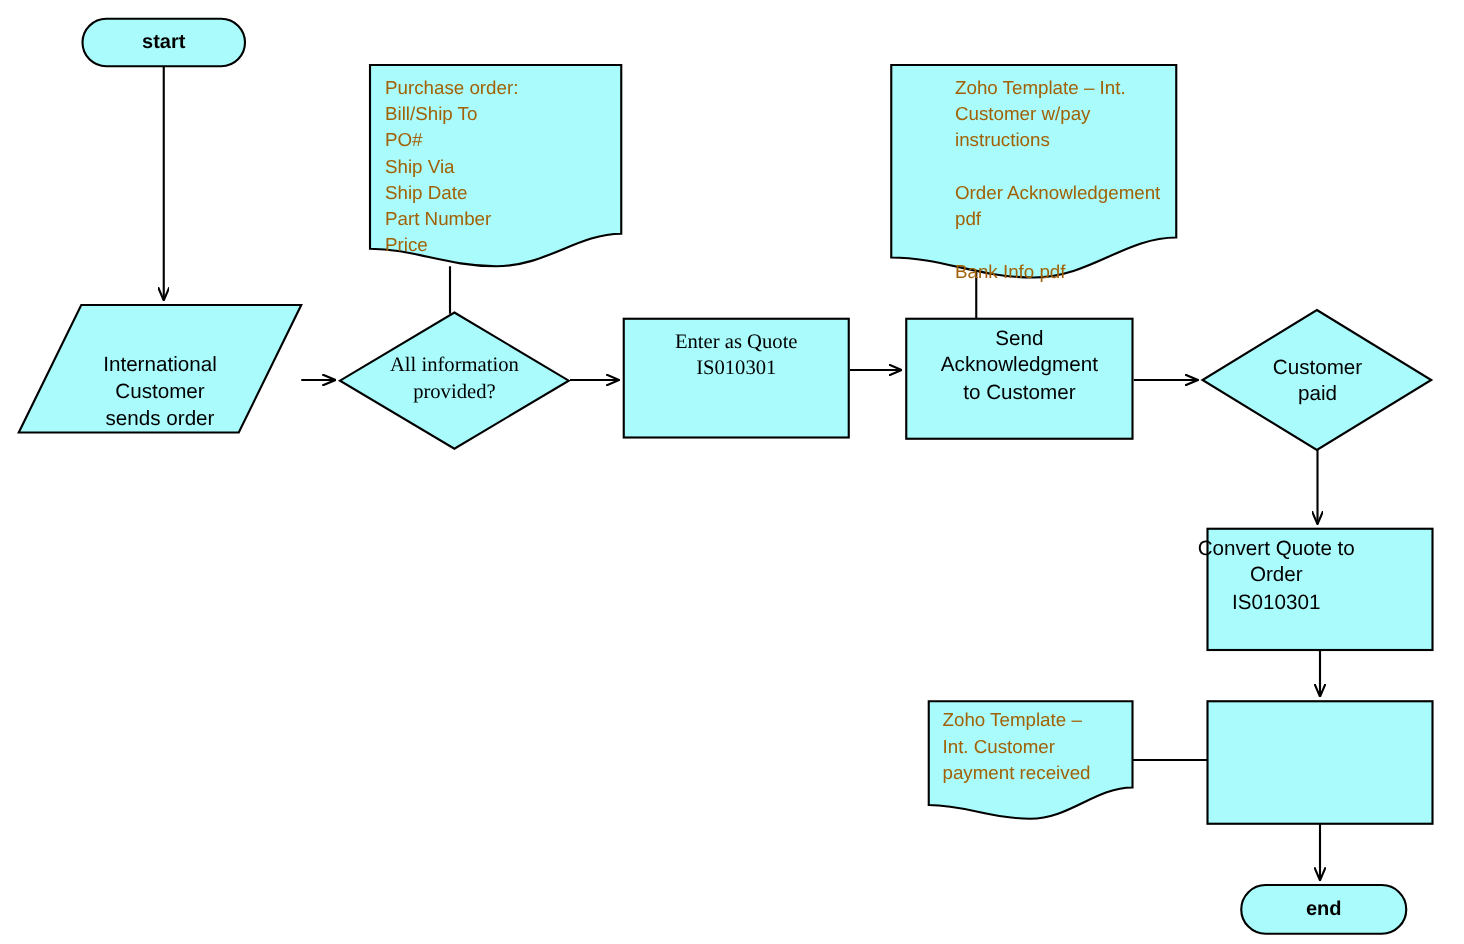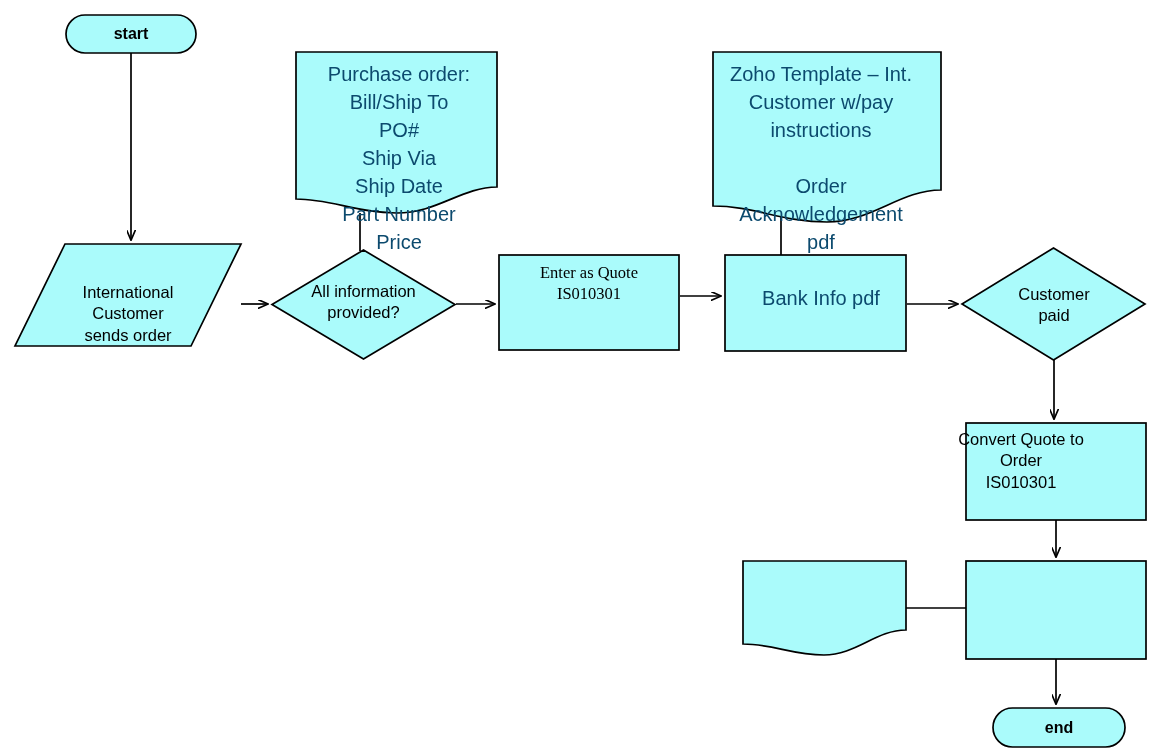"Purchase order:" .doc-label { color: #0c4a6e -> #a16207; font-size: 20px -> 15px; text-align: center -> left }
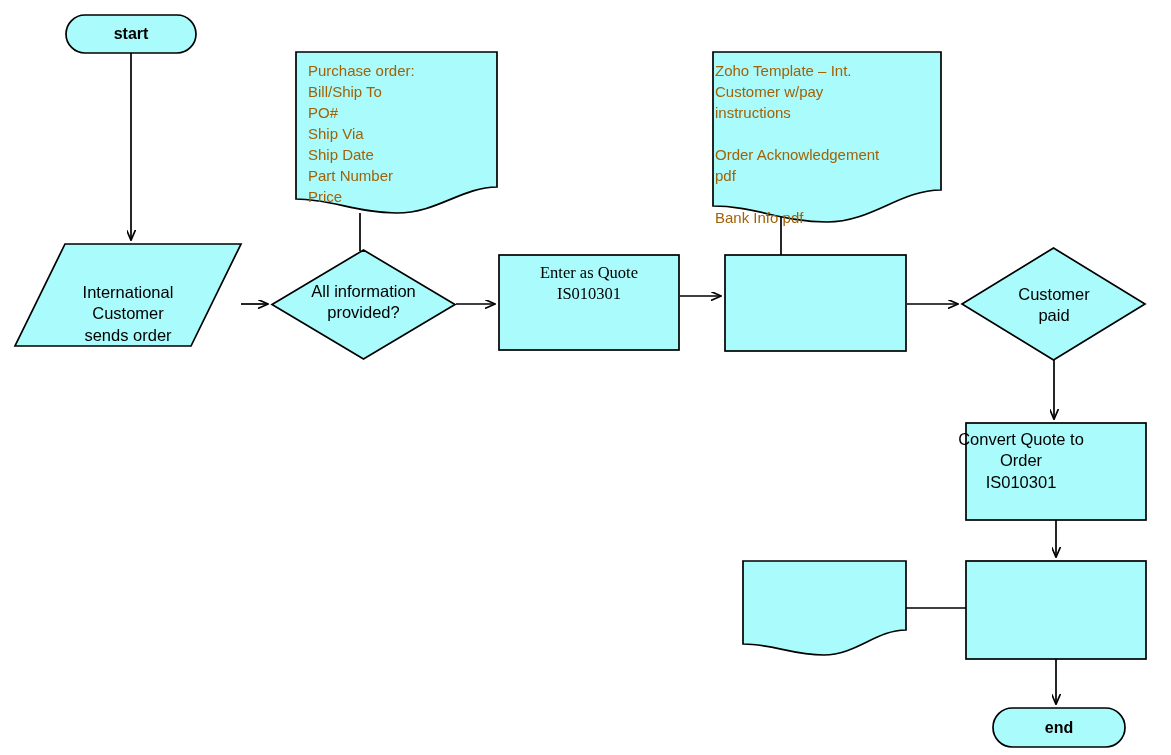"Zoho Template – Int." div.doc-label { left: 715px -> 764px }
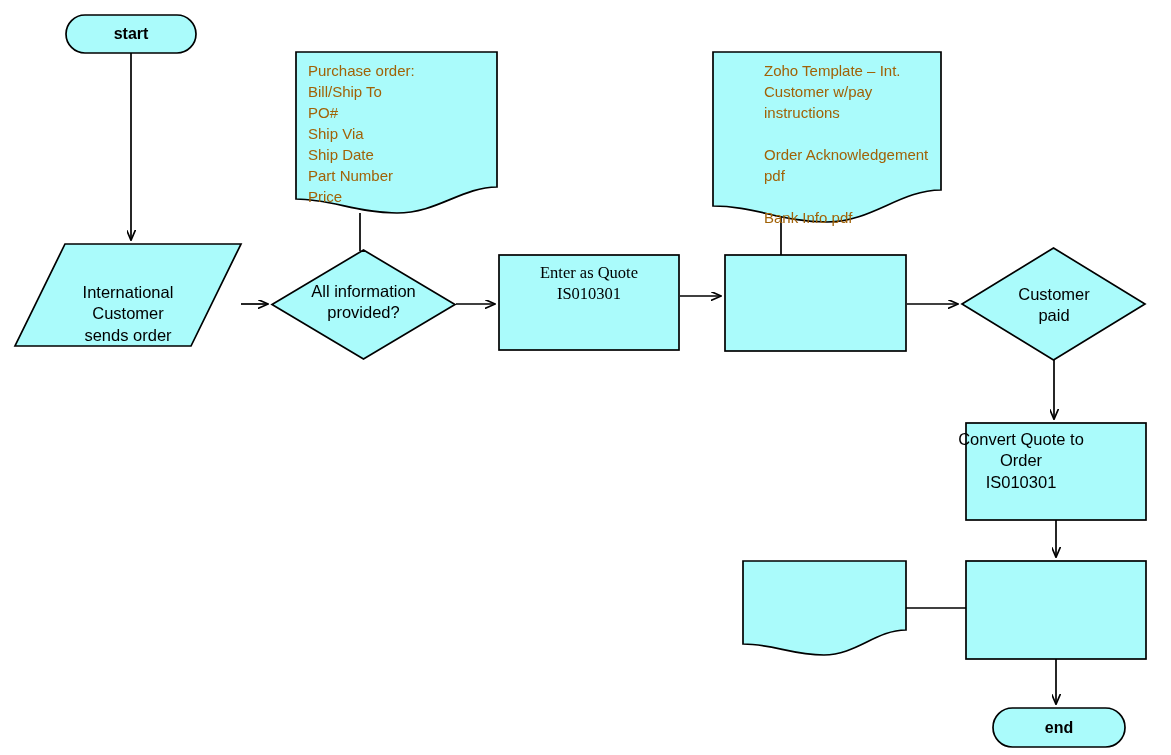"Send" div.node-label { html: none -> <div>Send Acknowledgment to Customer</div> }
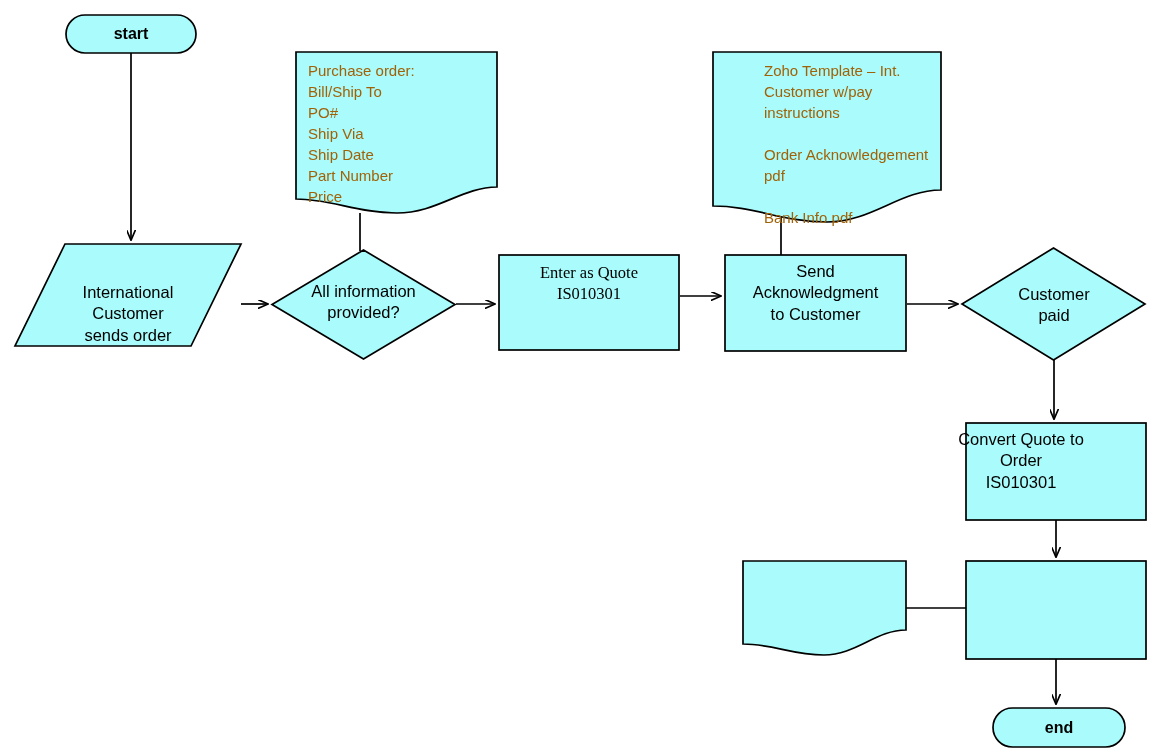"All information" div.node-label { font-family: none -> Liberation Serif, serif }
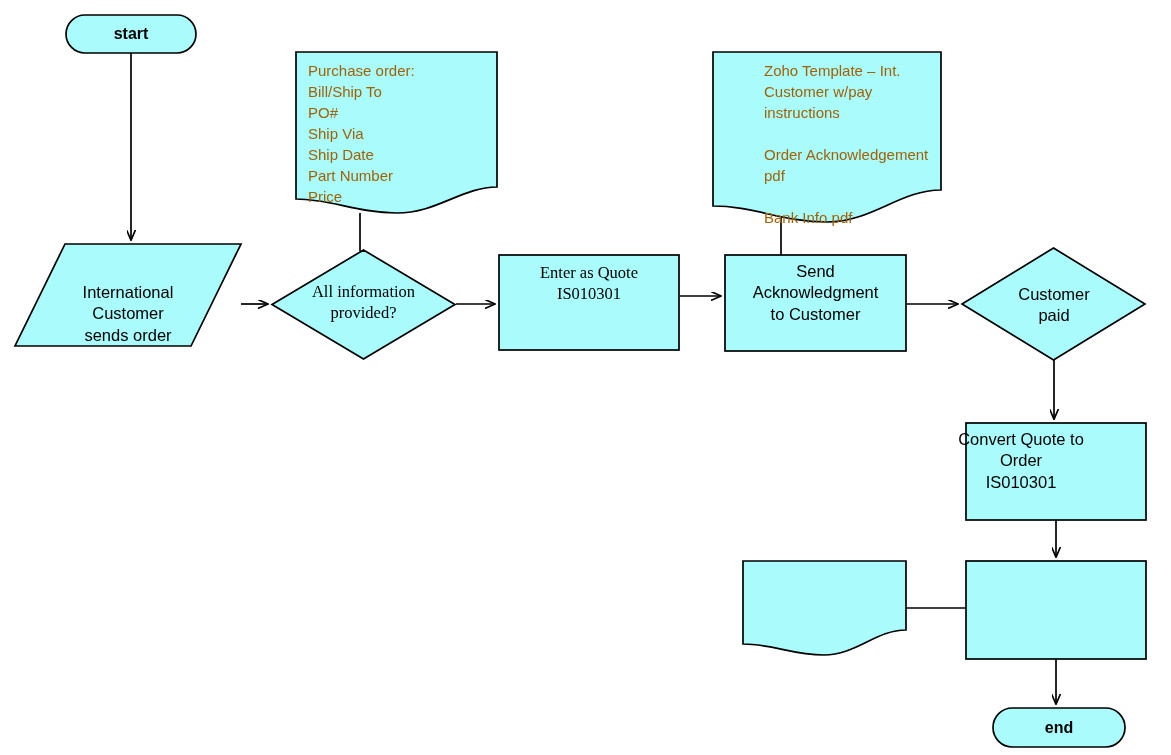"Zoho Template –" div.doc-label { html: none -> <div>Zoho Template – Int. Customer payment received</div> }
